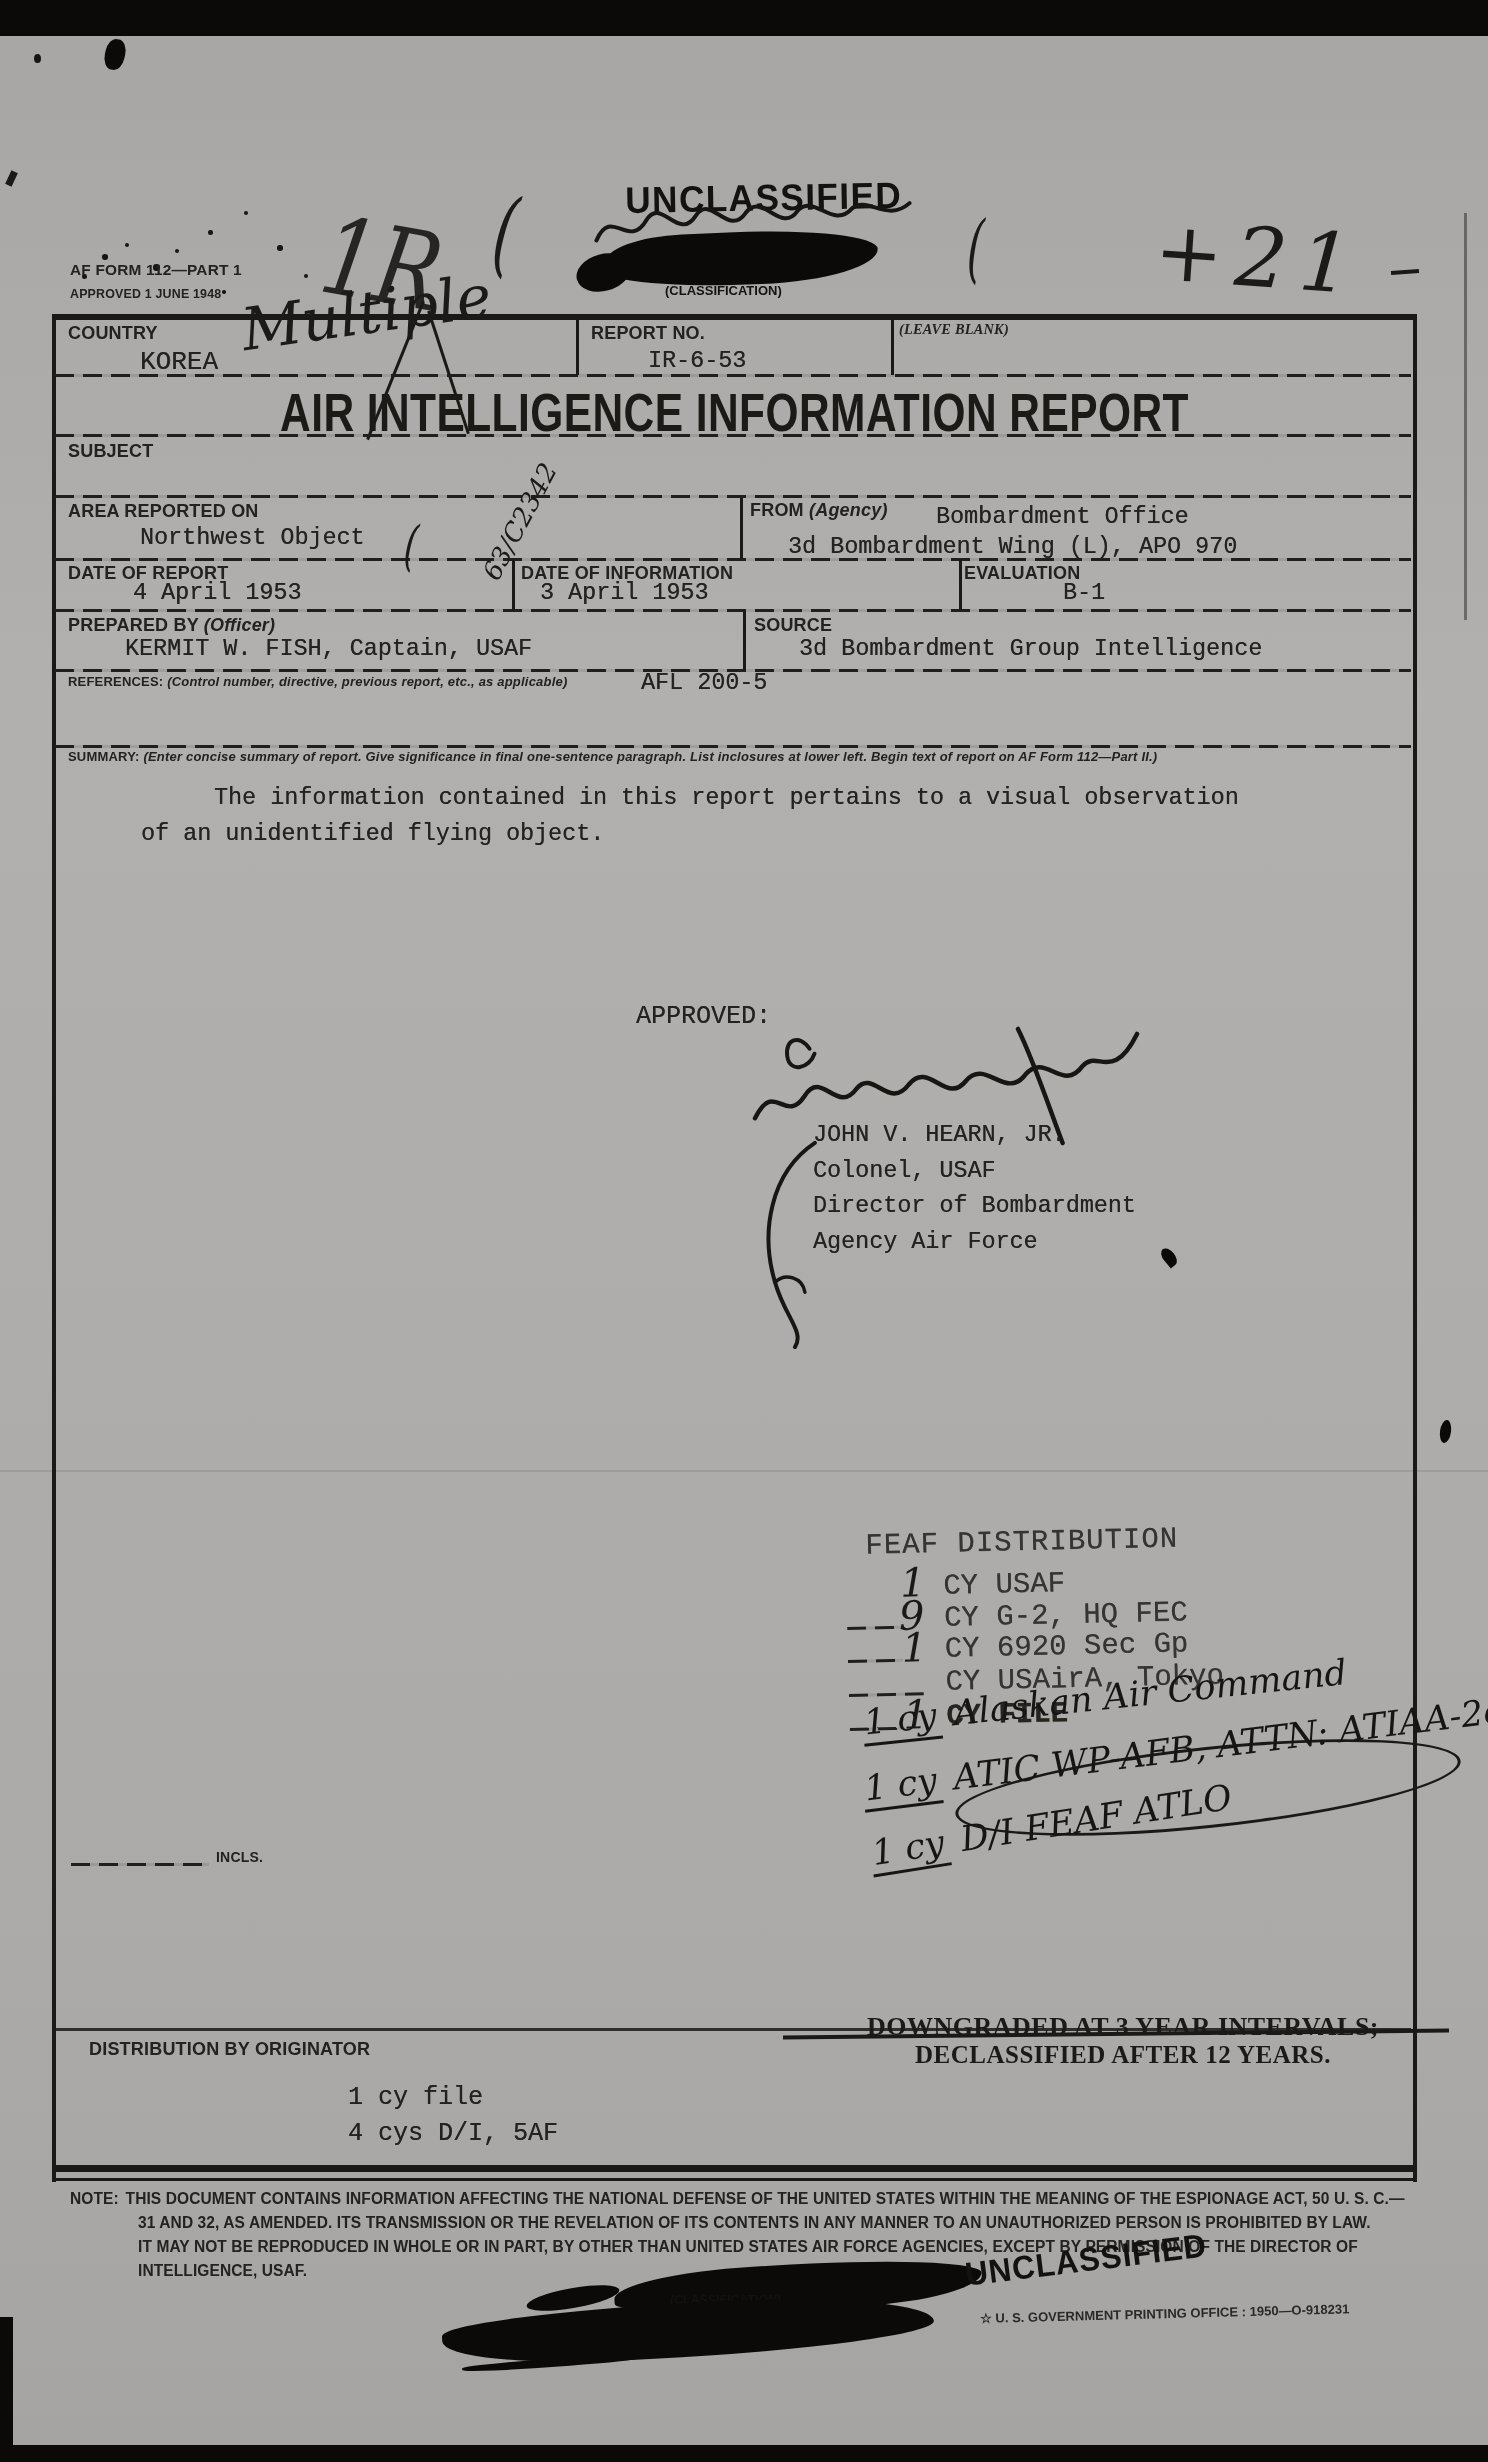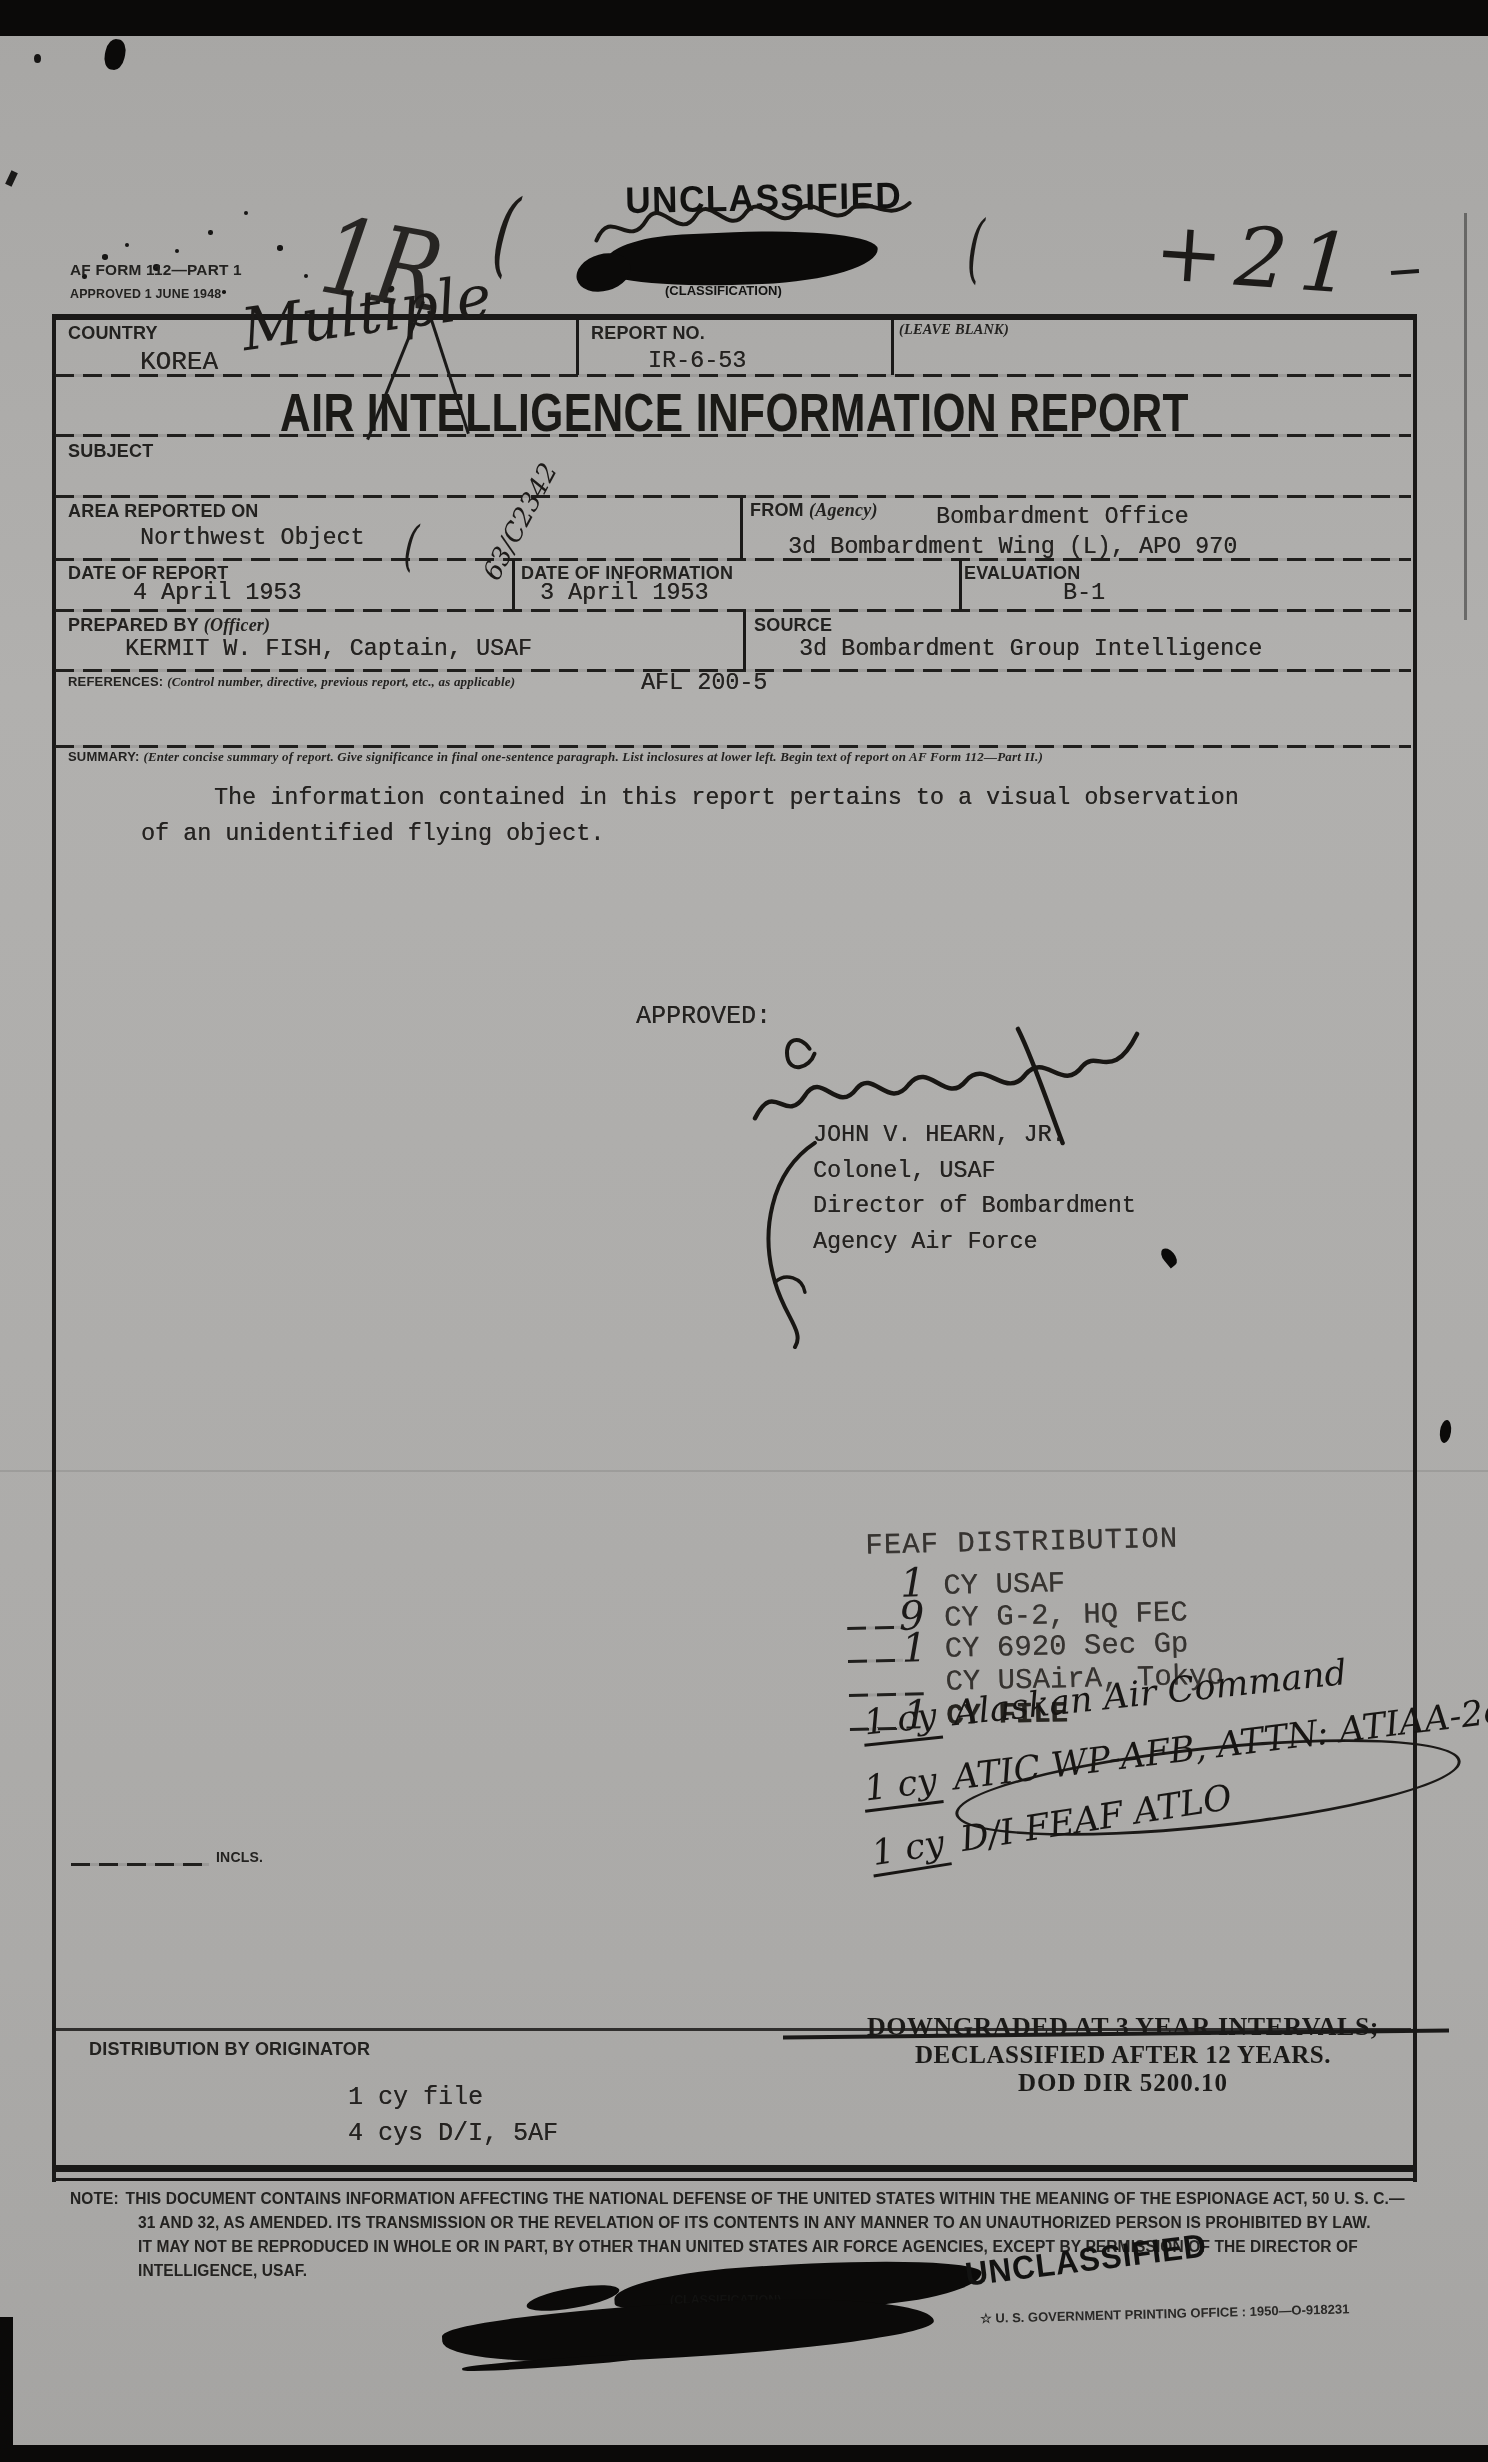"(Agency)" .lbl .paren { font-family: Liberation Serif, serif -> Liberation Sans, sans-serif }
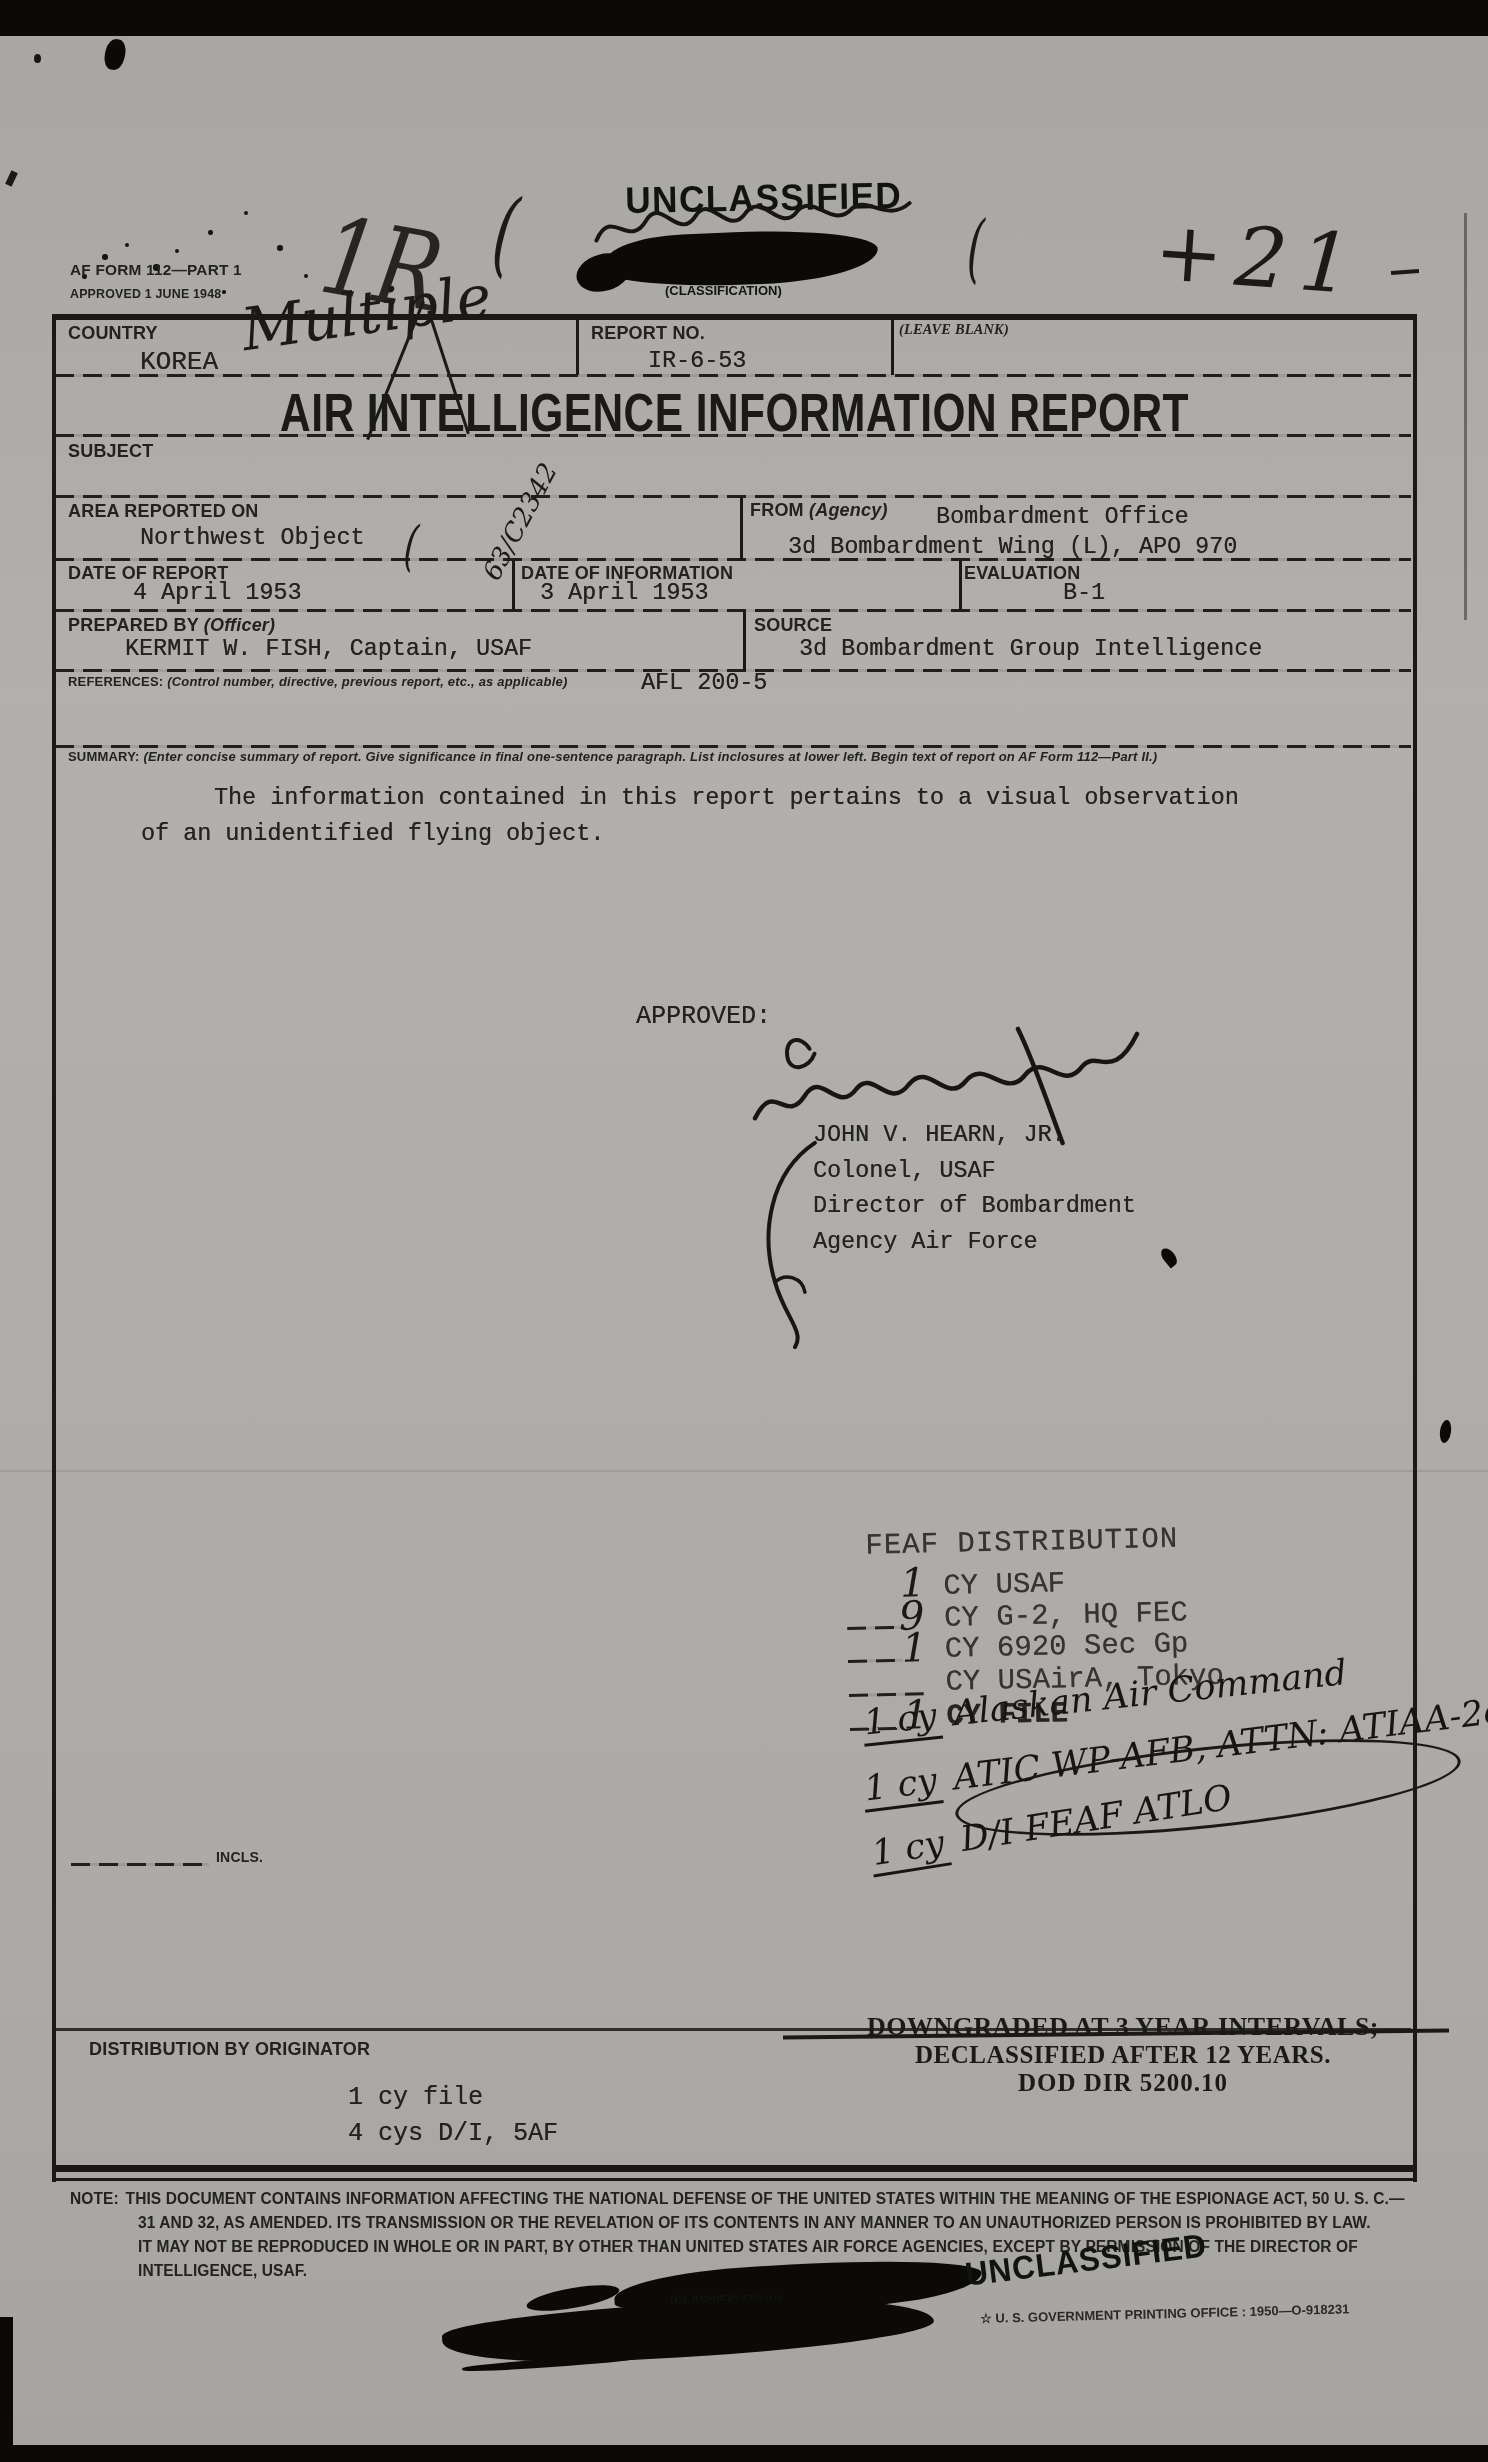"DOD DIR 5200.10" div.stampserif { html: <div>DOD DIR 5200.10</div> -> none }
